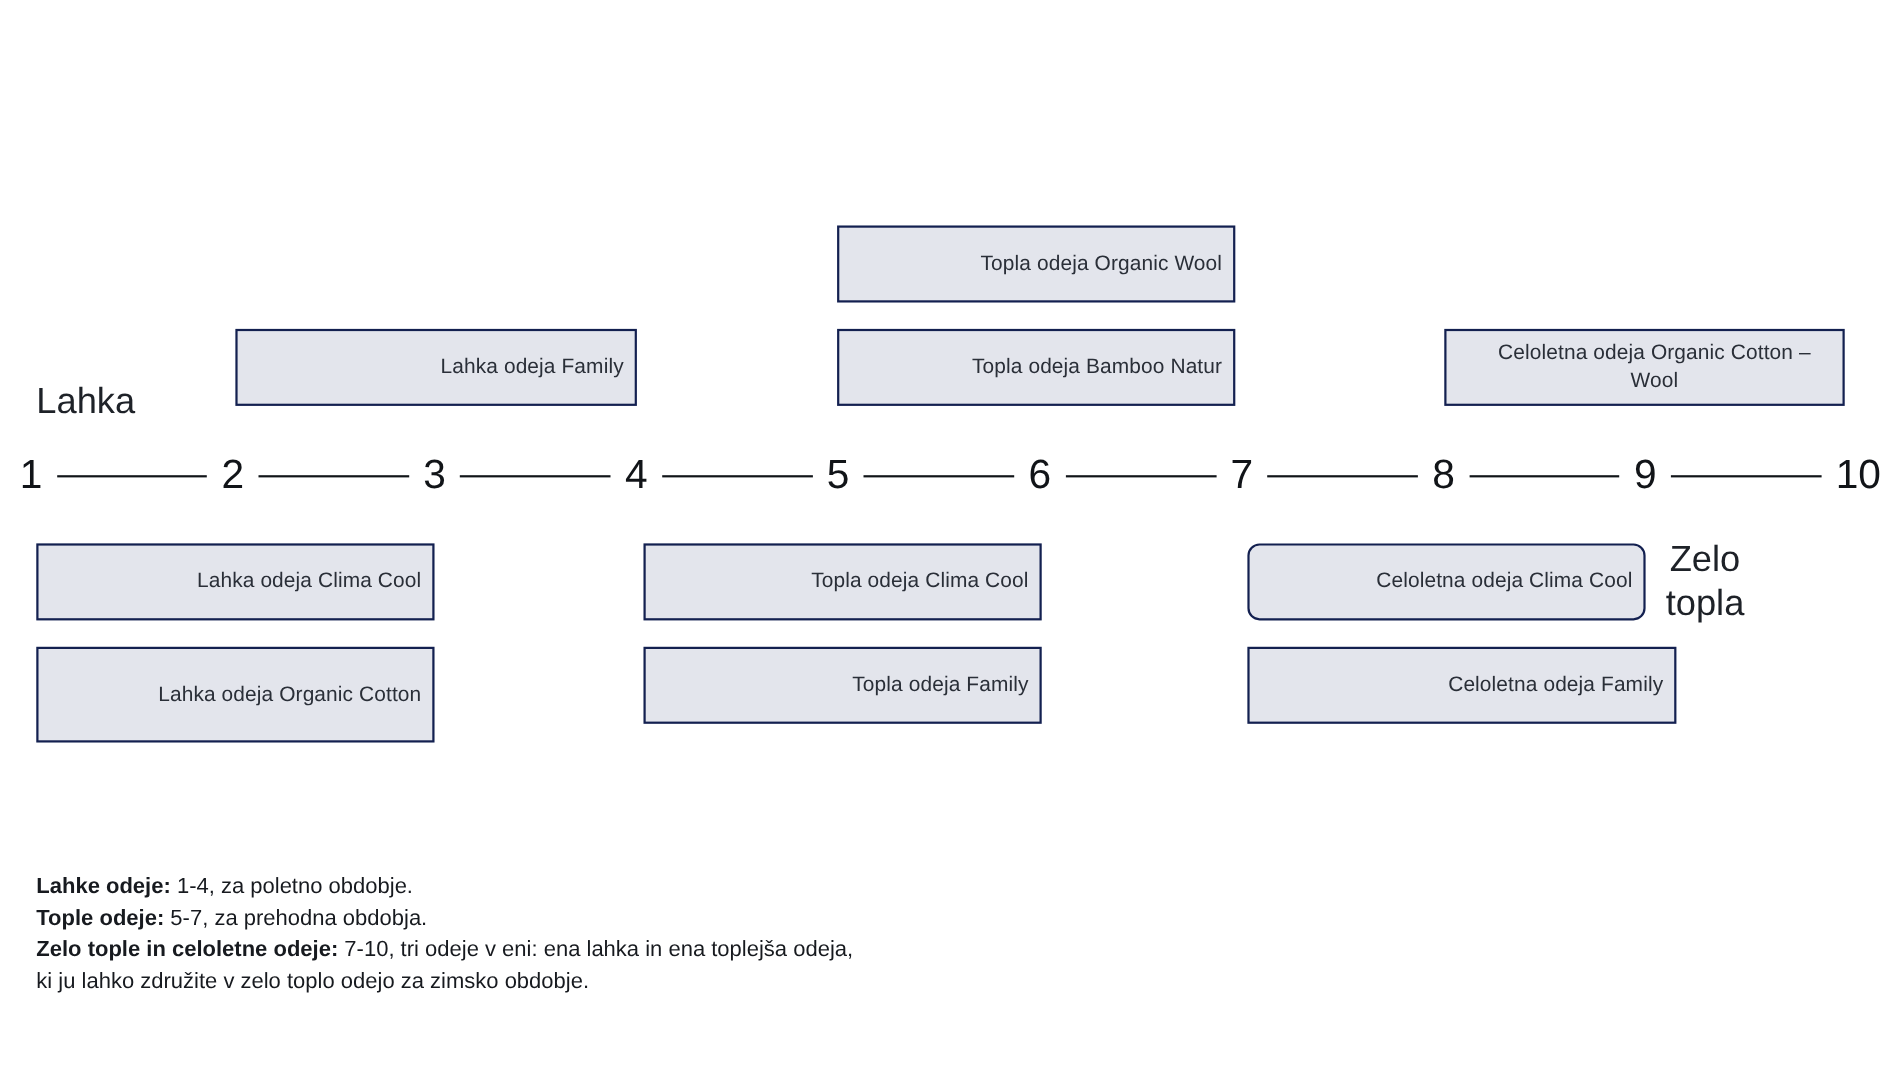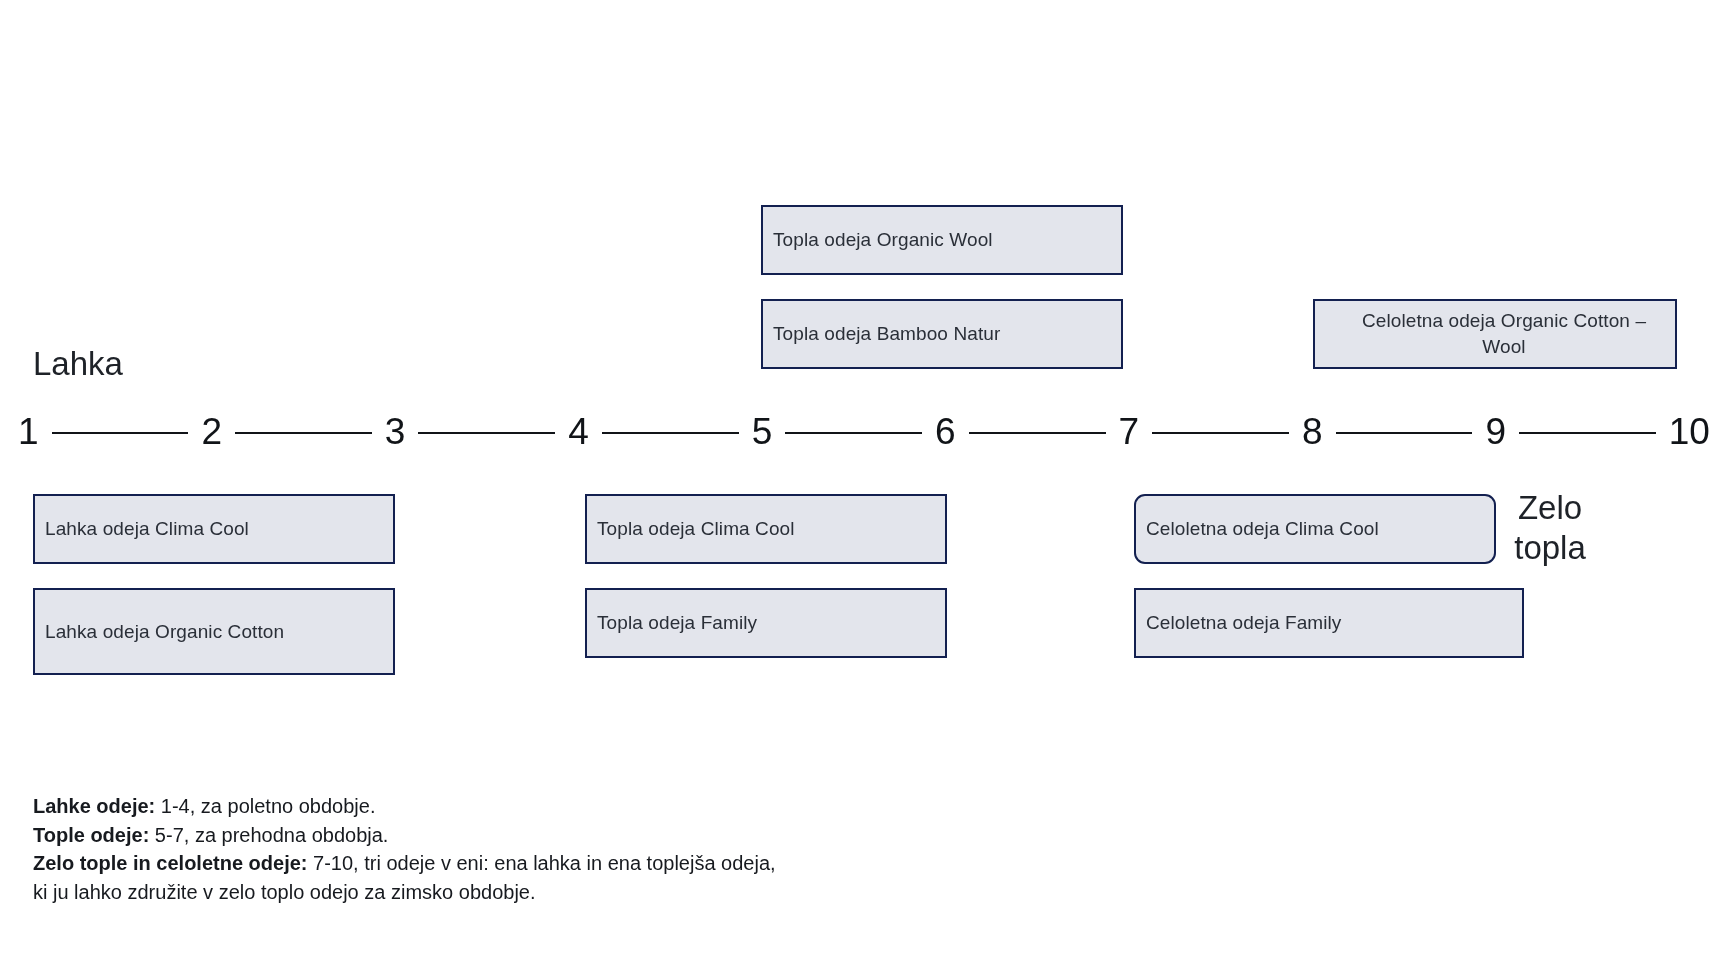"Topla odeja Organic Wool" .pbox { justify-content: flex-start -> flex-end }
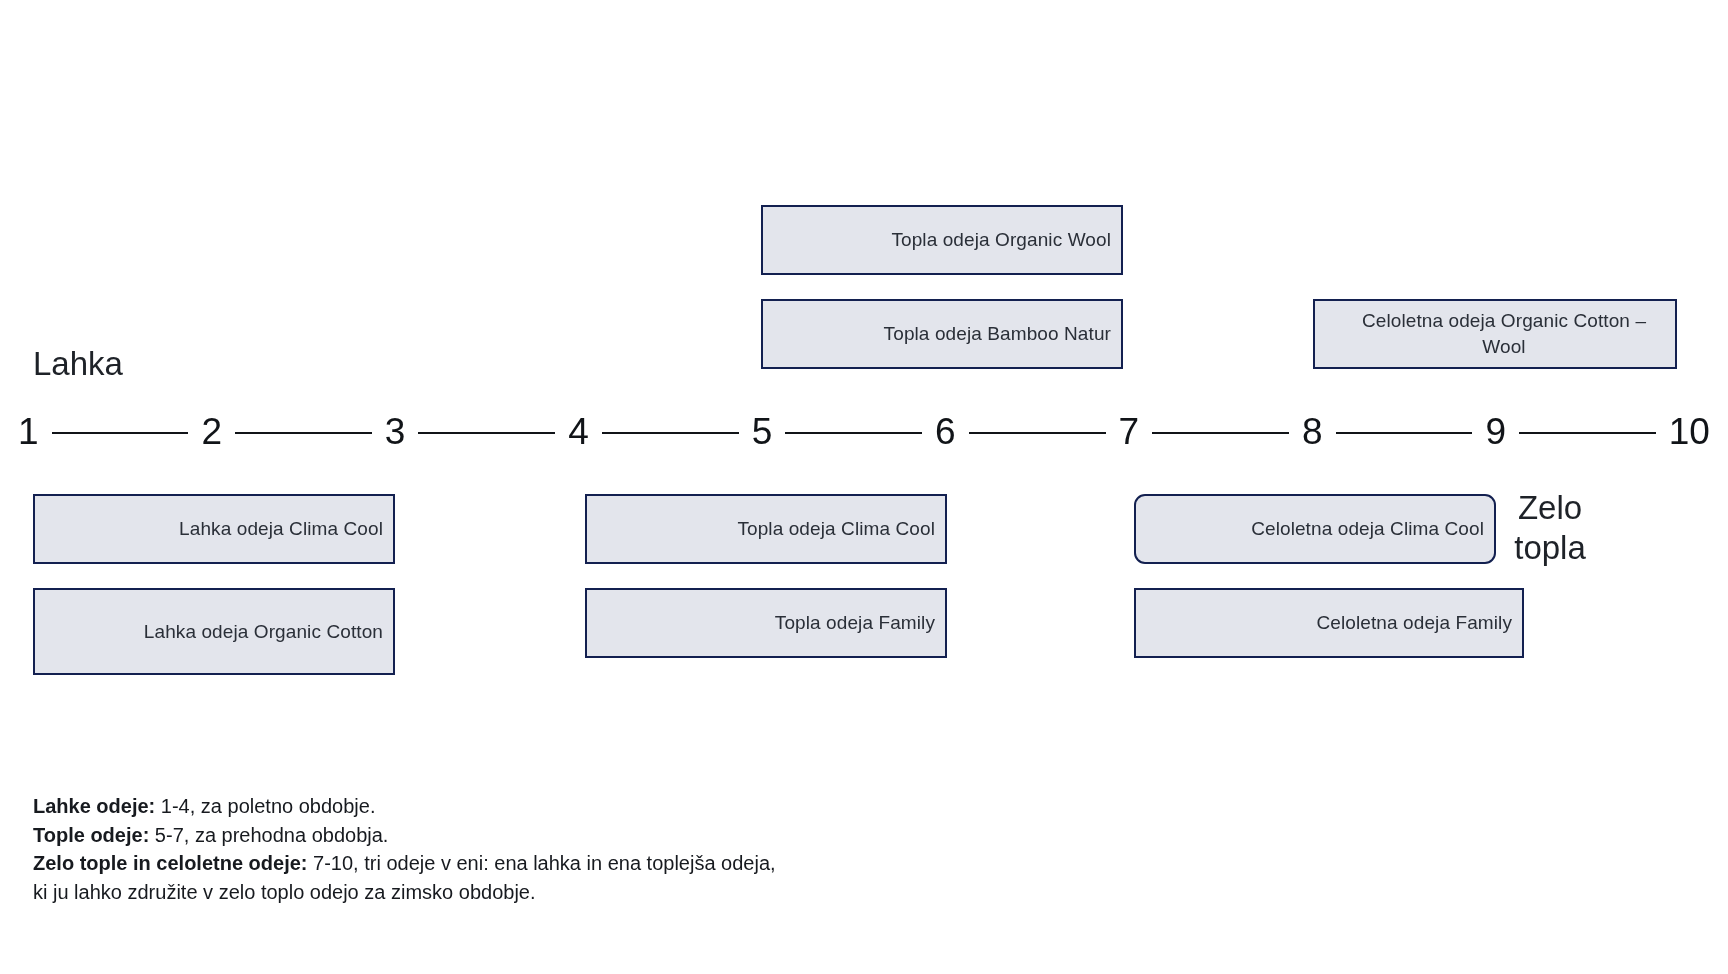"Lahka odeja Family" div.pbox { html: none -> <div> <span>Lahka odeja Family</span> </div> }
